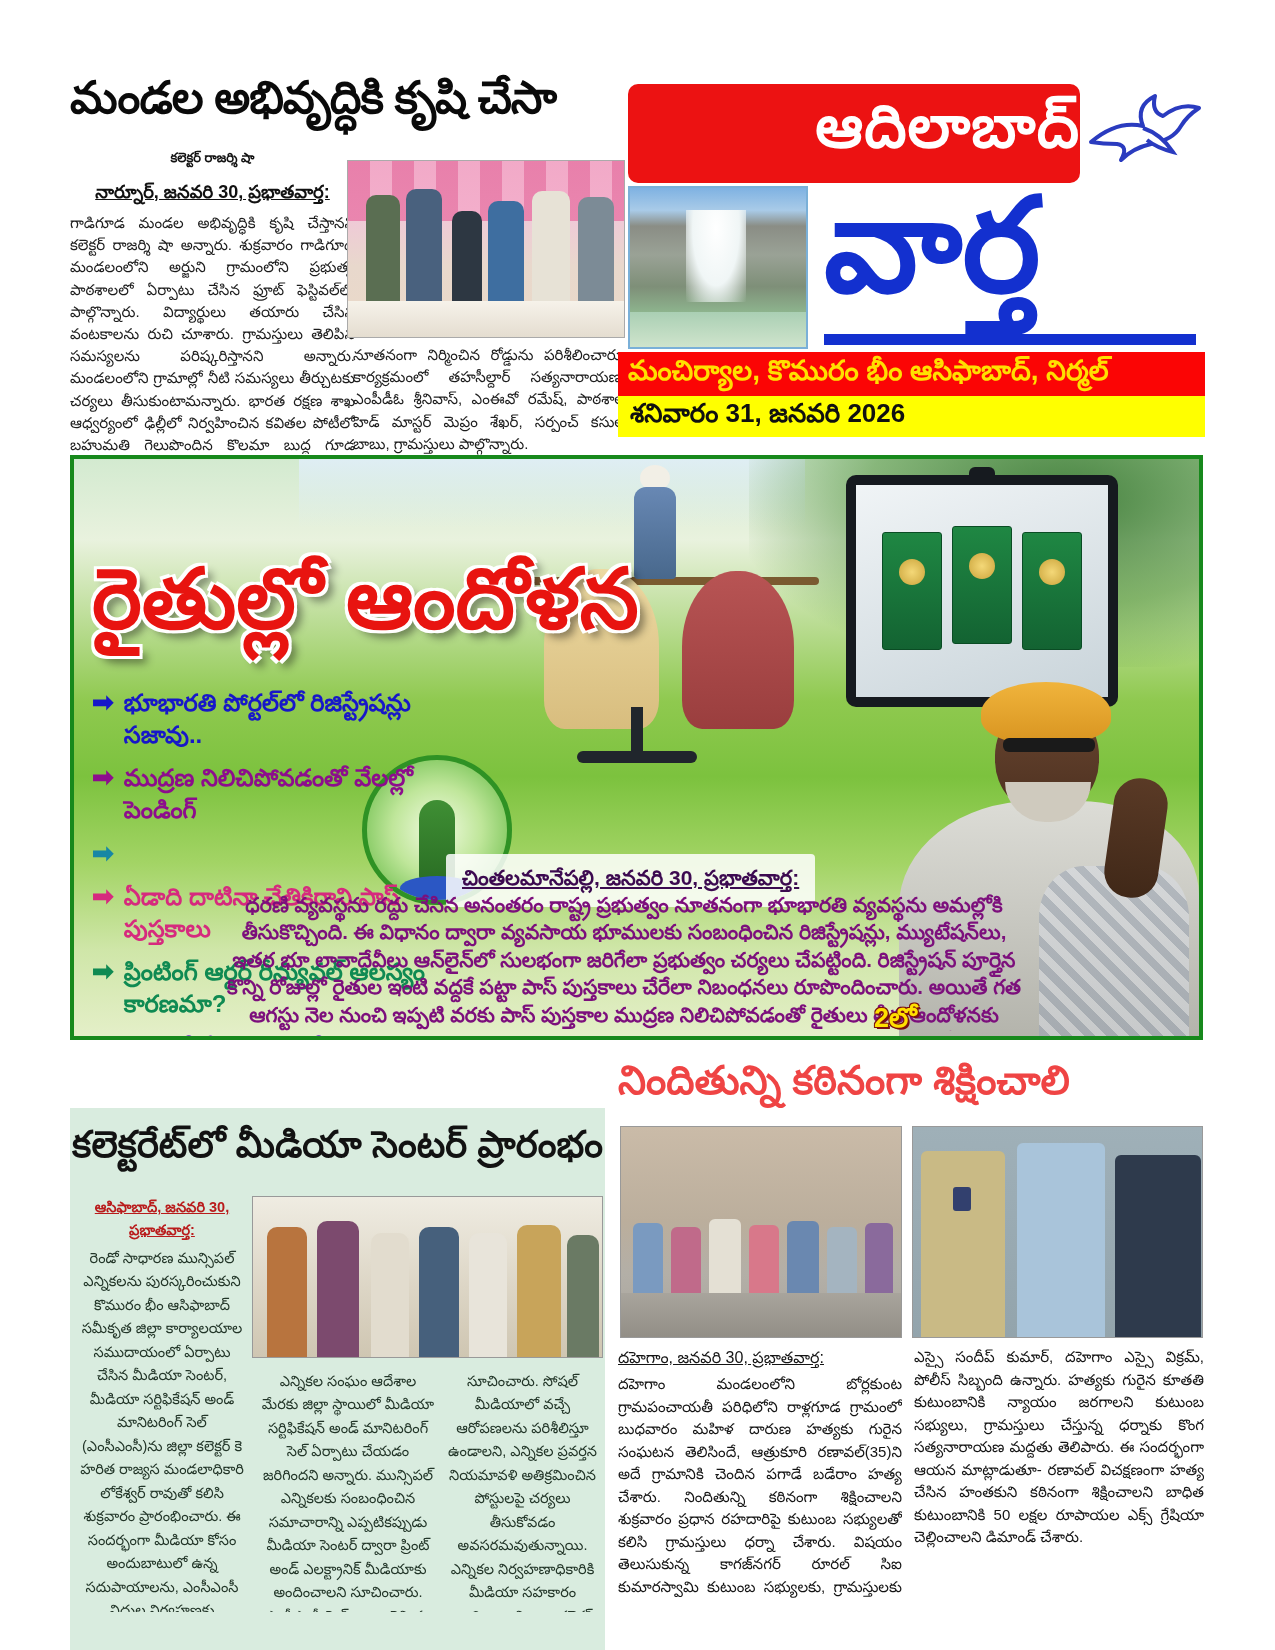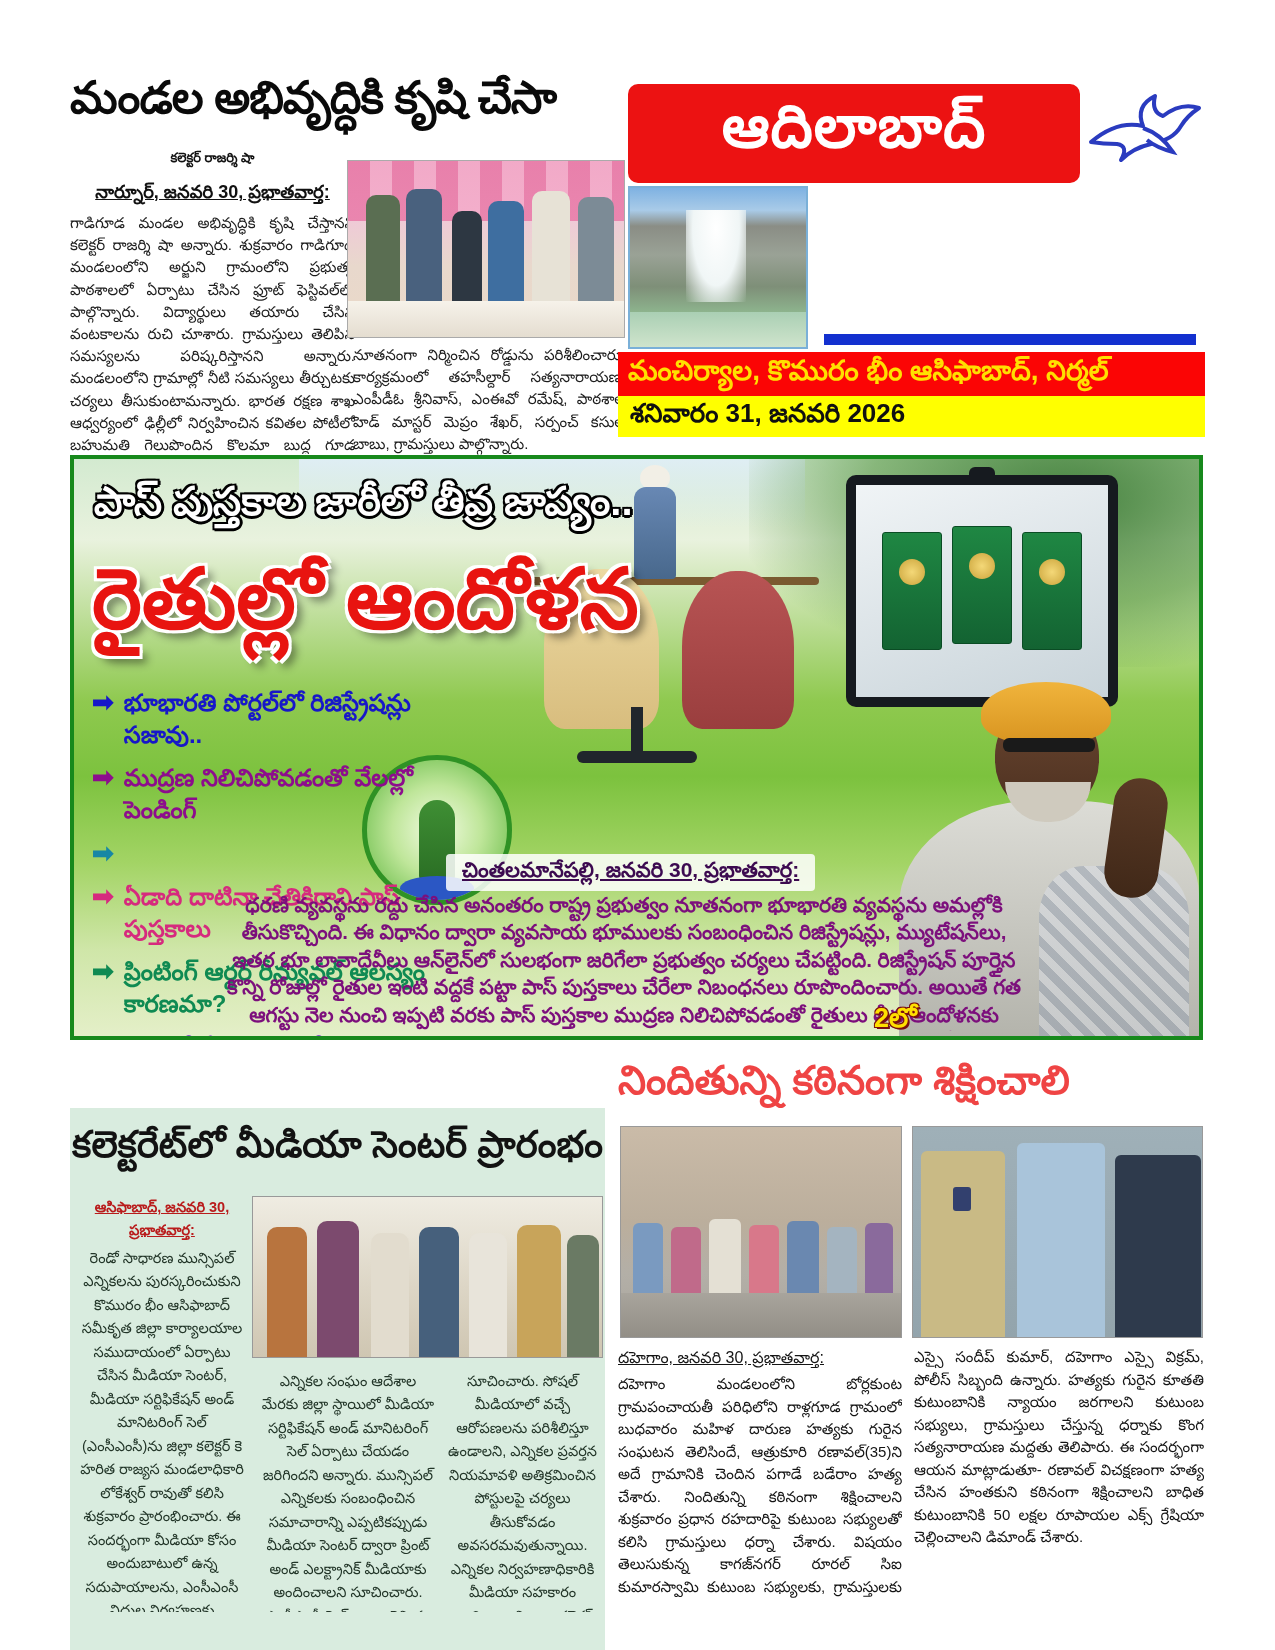"ఆదిలాబాద్" .mh-redbox { justify-content: center -> flex-end }
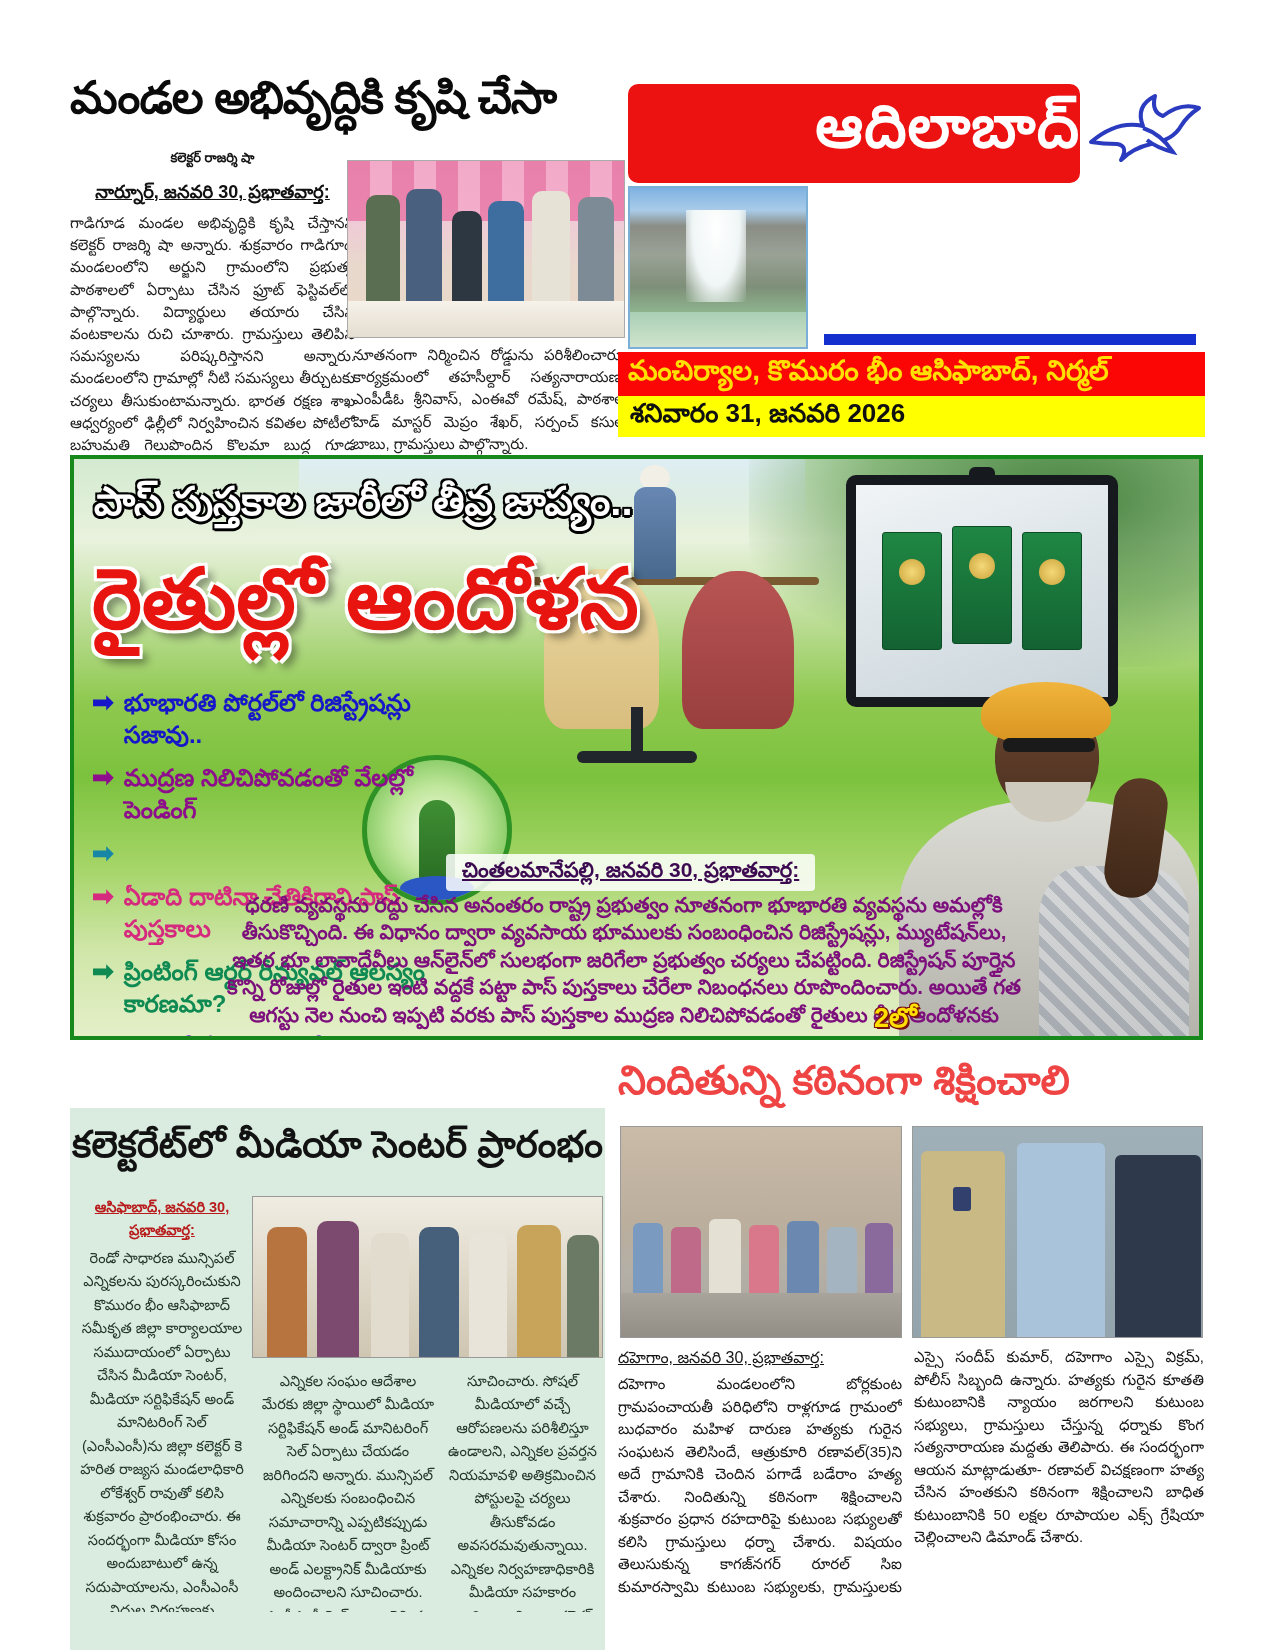"వార్త" div.mh-title2 { html: none -> <div>వార్త</div> }
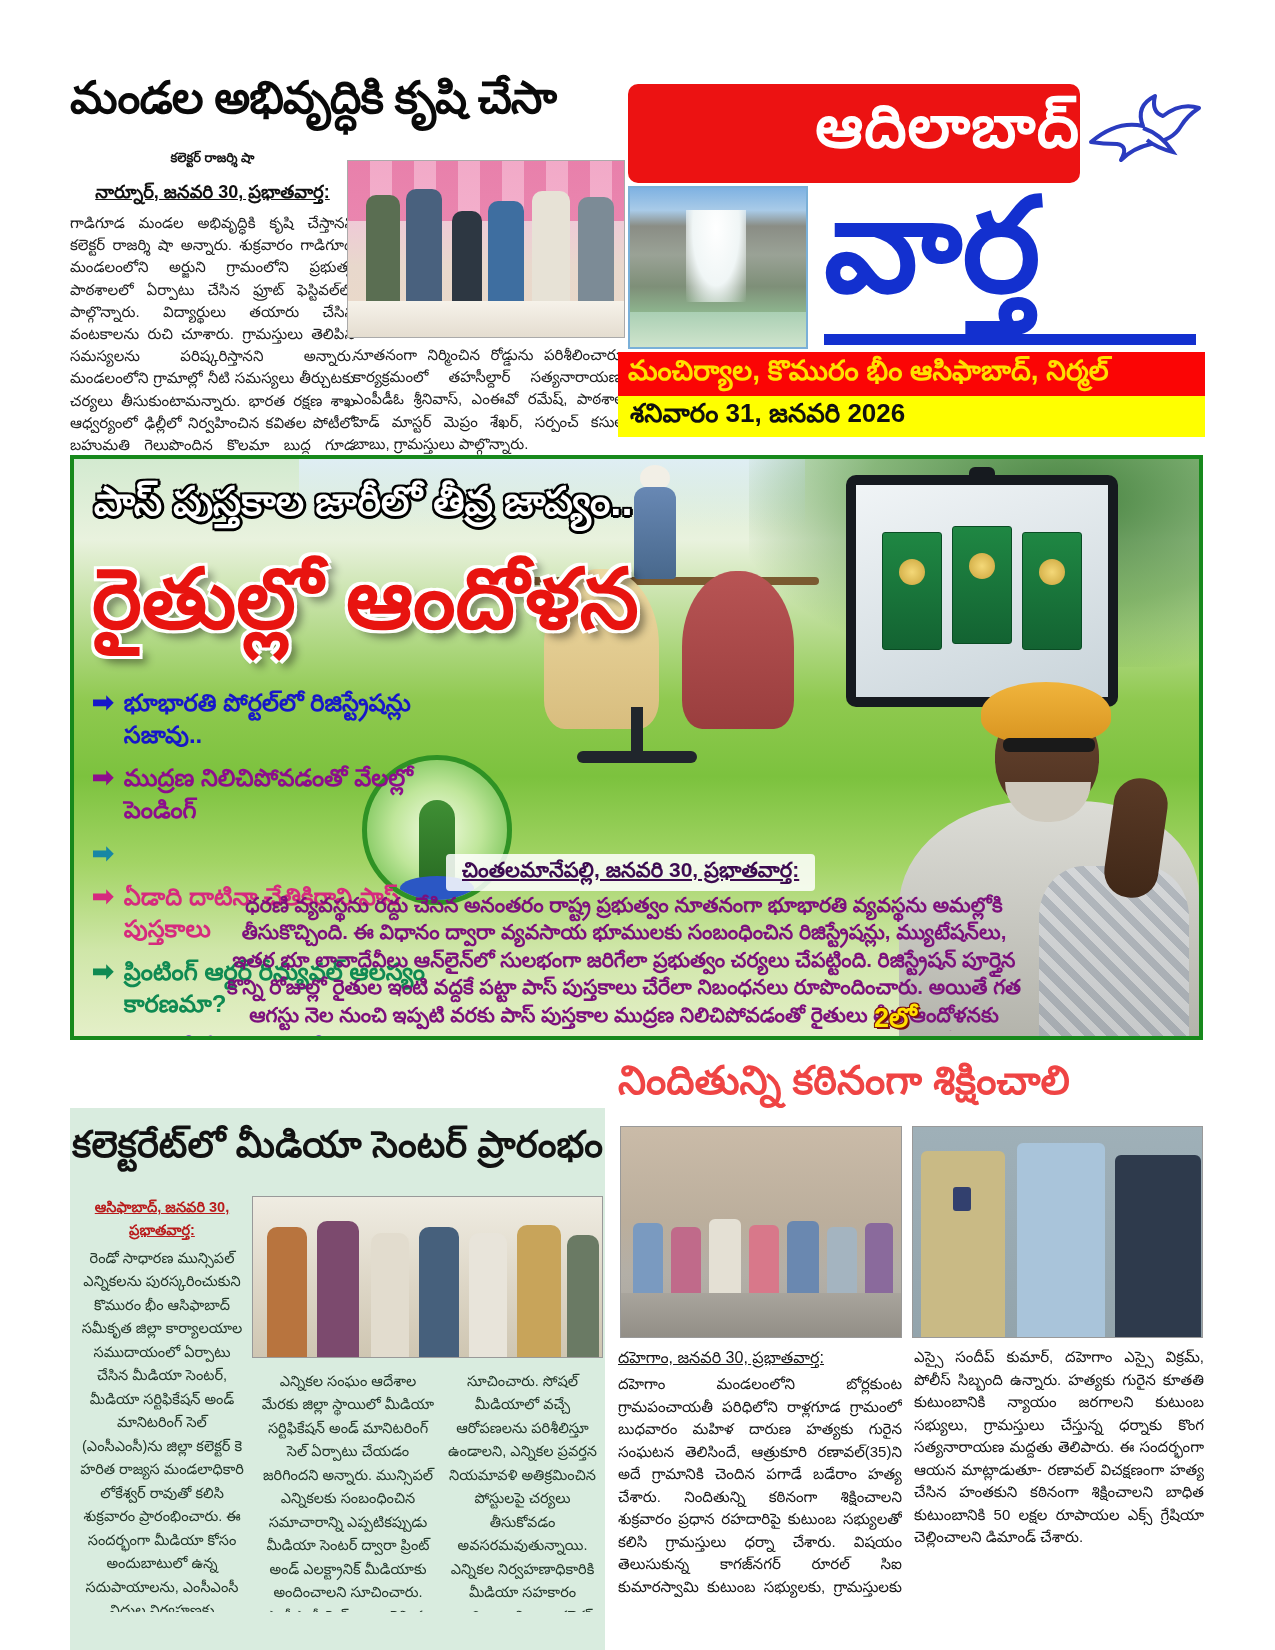"పాస్ పుస్తకాల జారీలో తీవ్ర జాప్యం.." div.f-kicker { html: <div>పాస్ పుస్తకాల జారీలో తీవ్ర జాప్యం..</div> -> none }
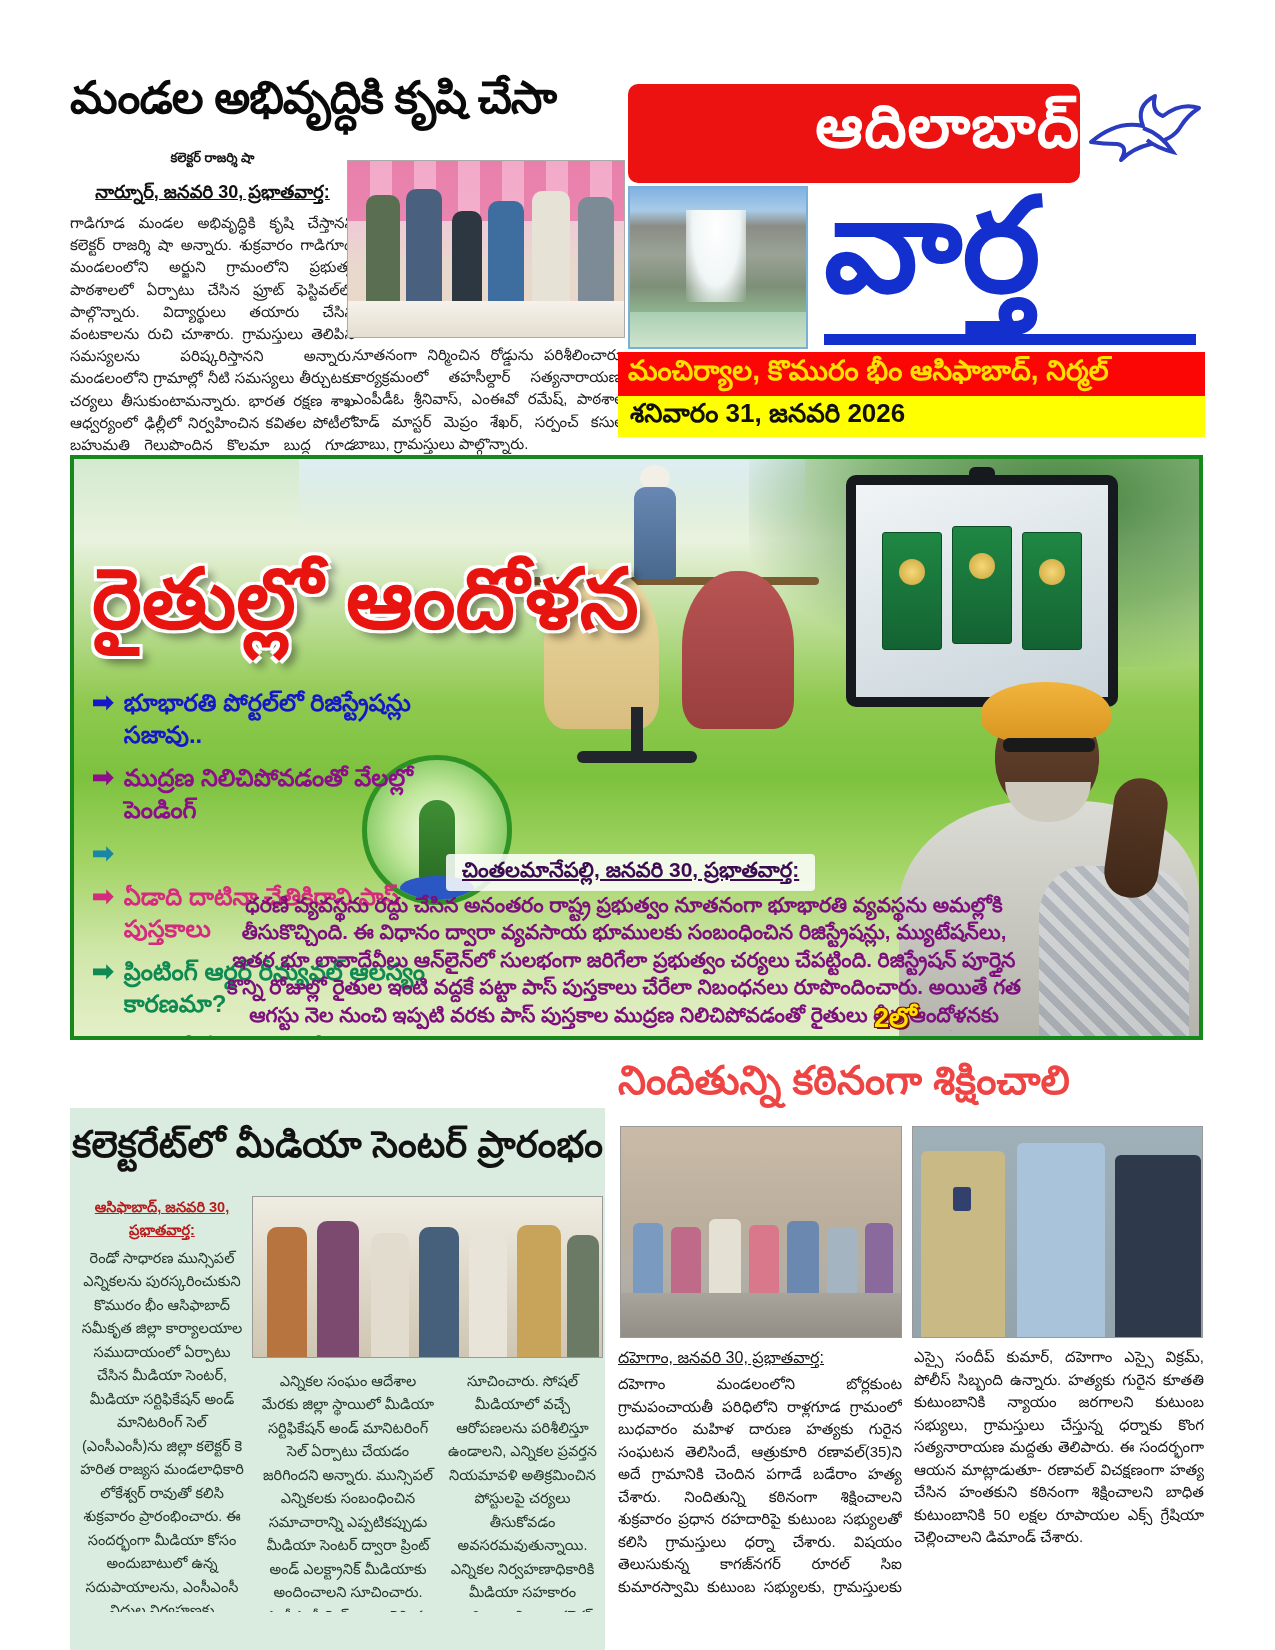"చింతలమానేపల్లి, జనవరి 30, ప్రభాతవార్త:" .f-dateline { padding: 4px 16px -> 12px 16px }
